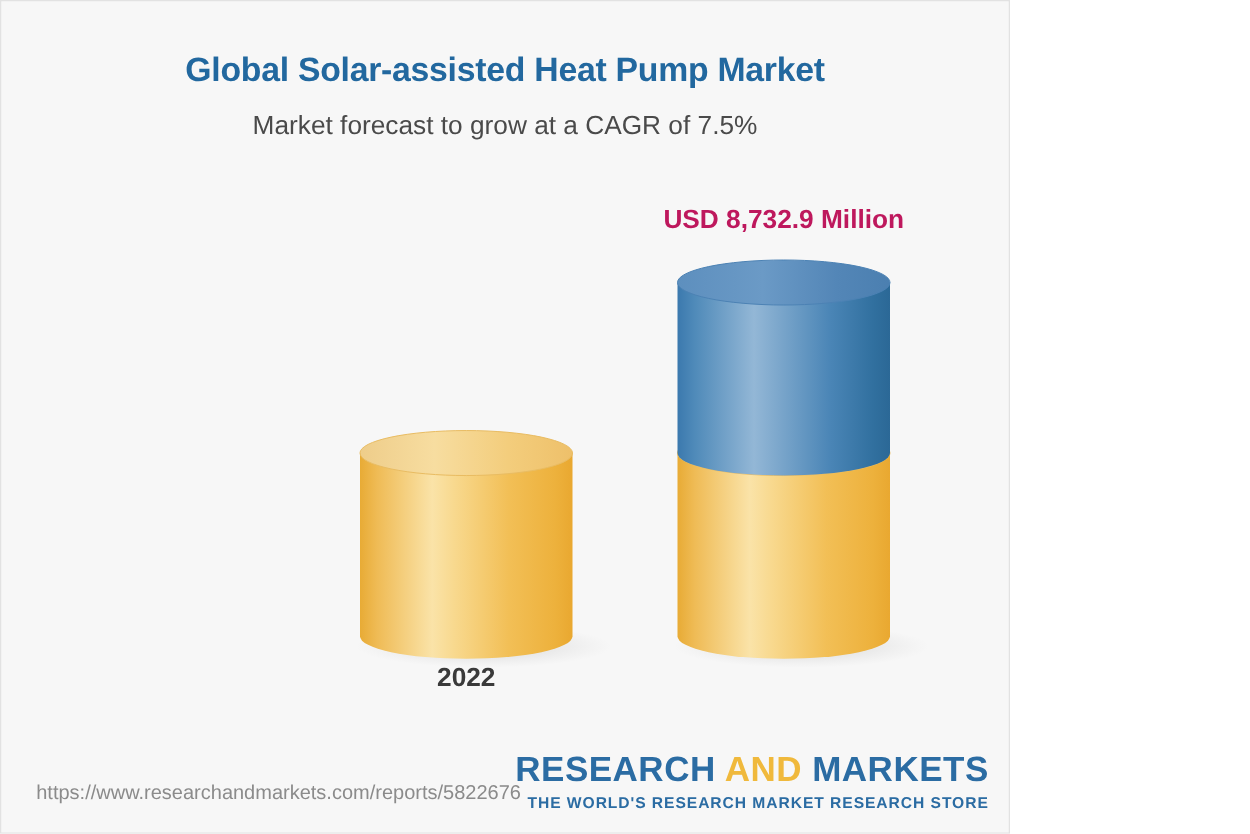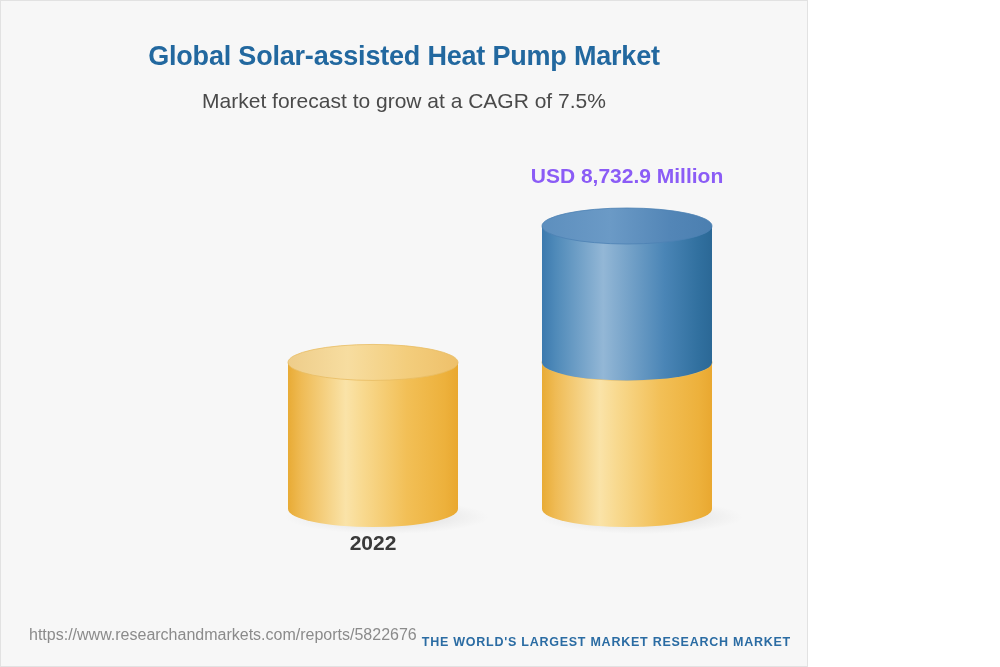"USD 8,732.9 Million" .value-label { color: #8b5cf6 -> #be185d }
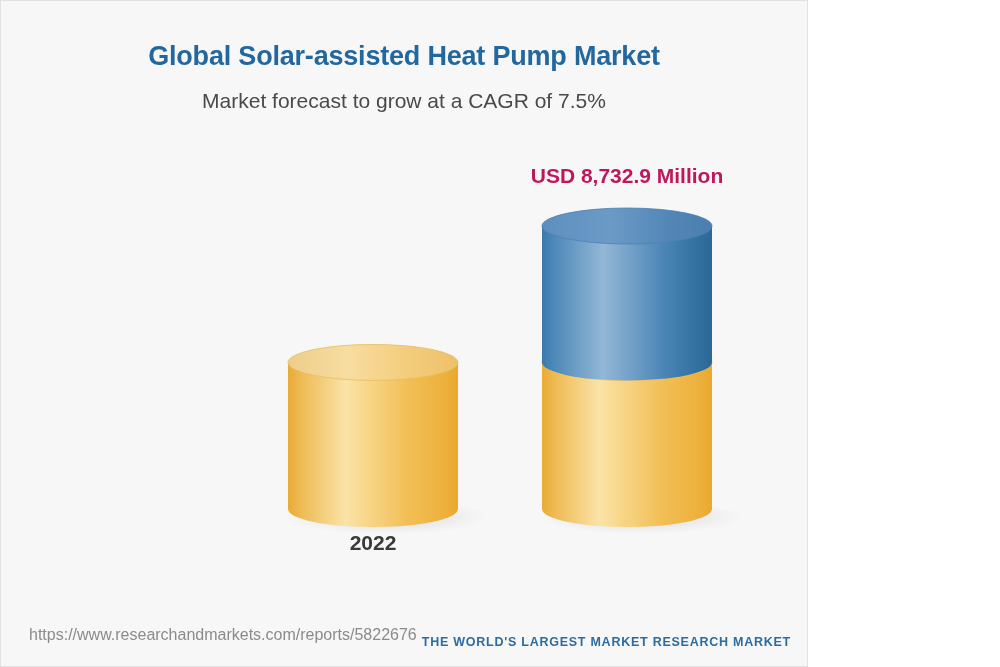"RESEARCH AND MARKETS" div.logo-main { html: none -> <div> <span>RESEARCH</span><span> AND </span><span>MARKETS</span> </div> }
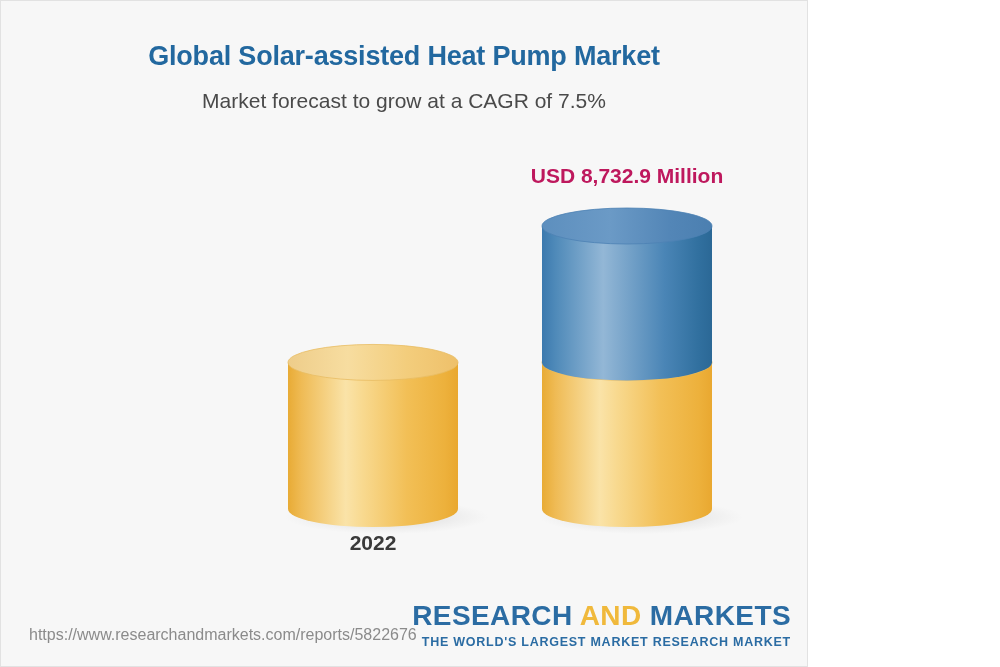"THE WORLD'S LARGEST MARKET RESEARCH" div.logo-tag { text: LARGEST MARKET RESEARCH MARKET -> RESEARCH MARKET RESEARCH STORE }
